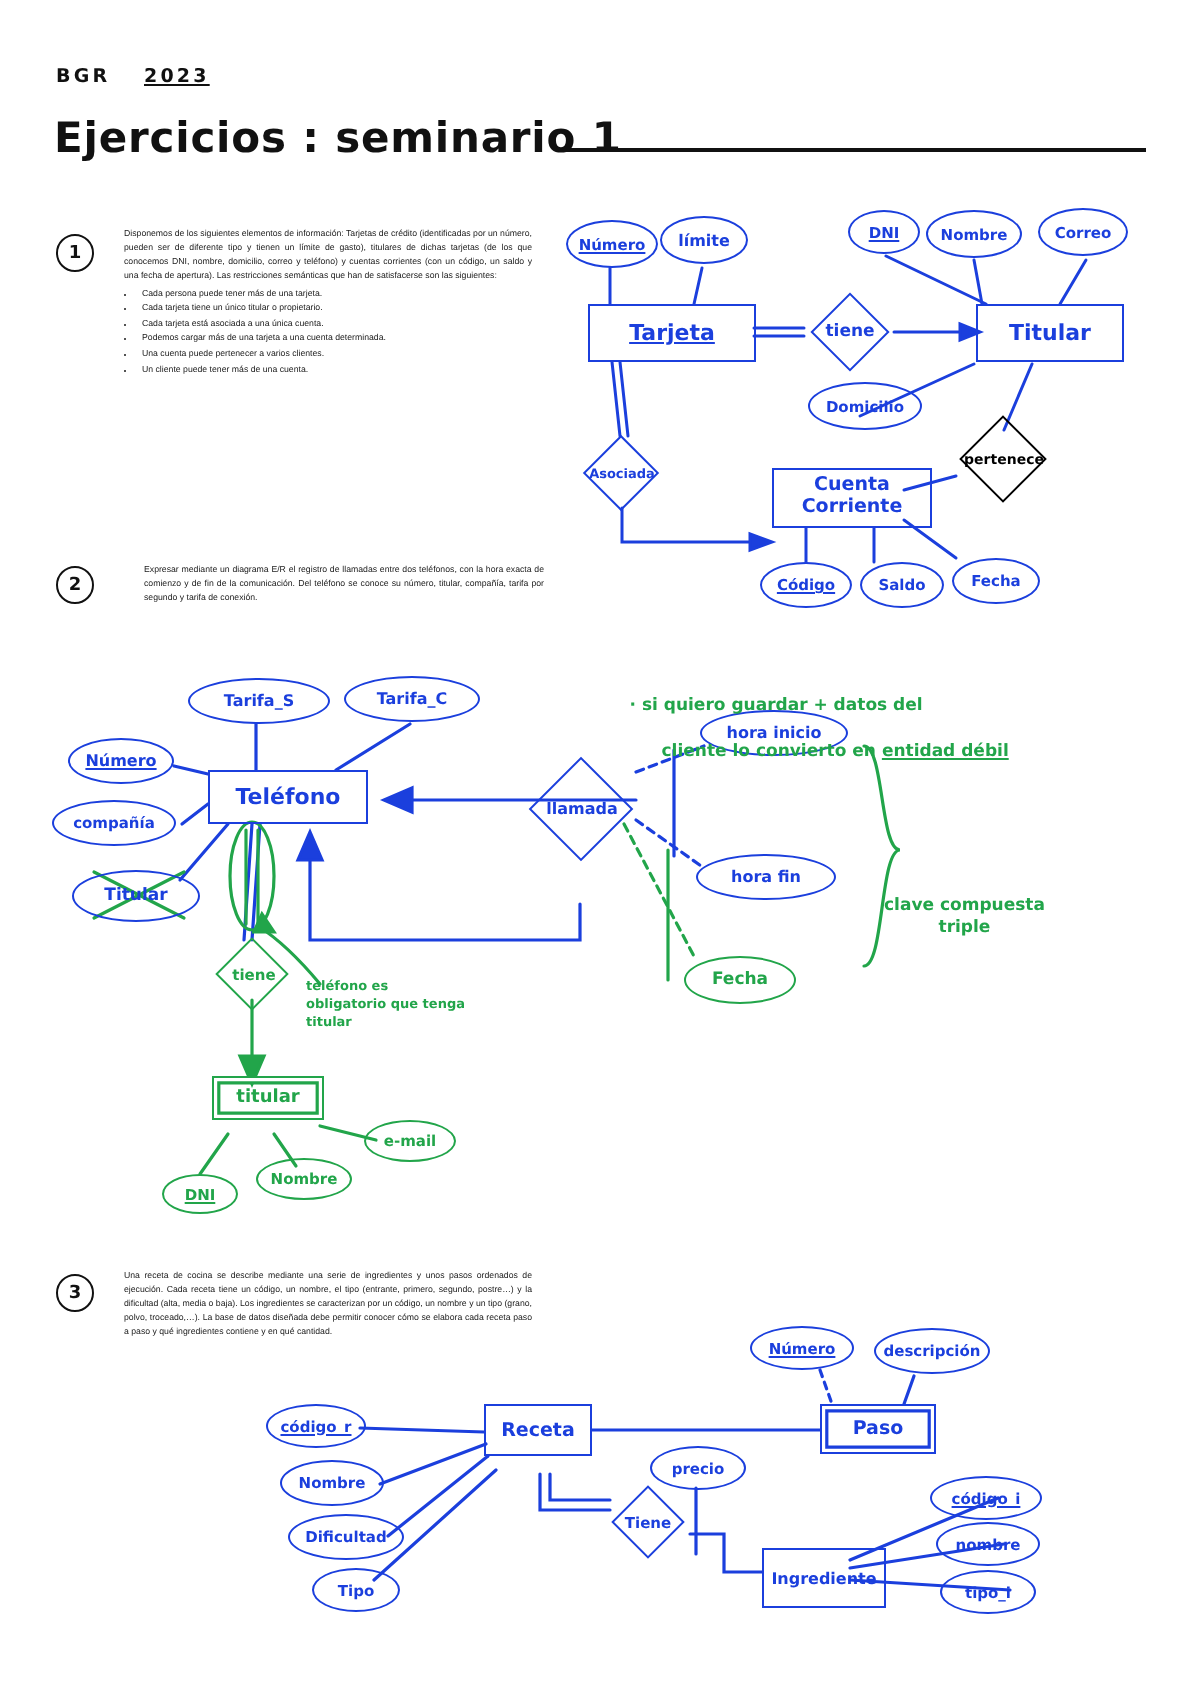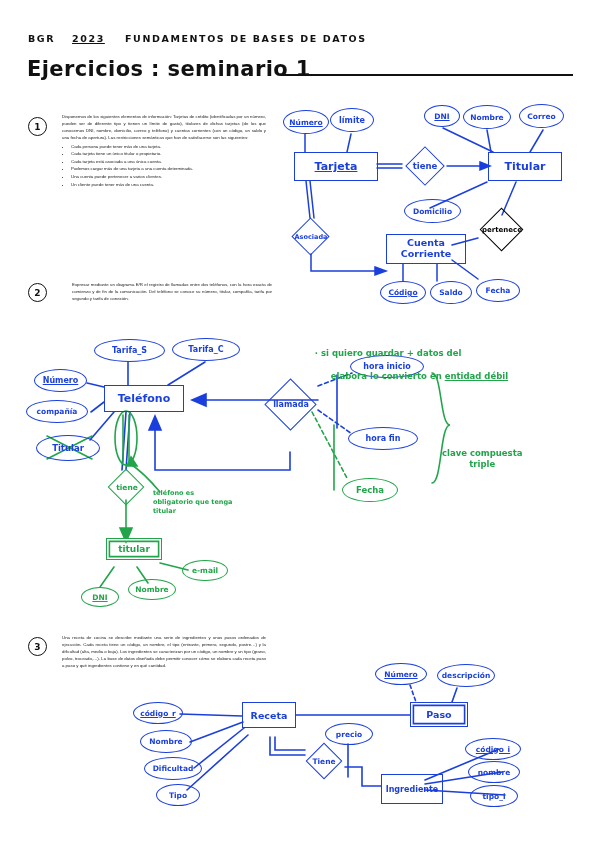"FUNDAMENTOS DE BASES DE DATOS" div.hdr-meta { html: <div>FUNDAMENTOS DE BASES DE DATOS</div> -> none }
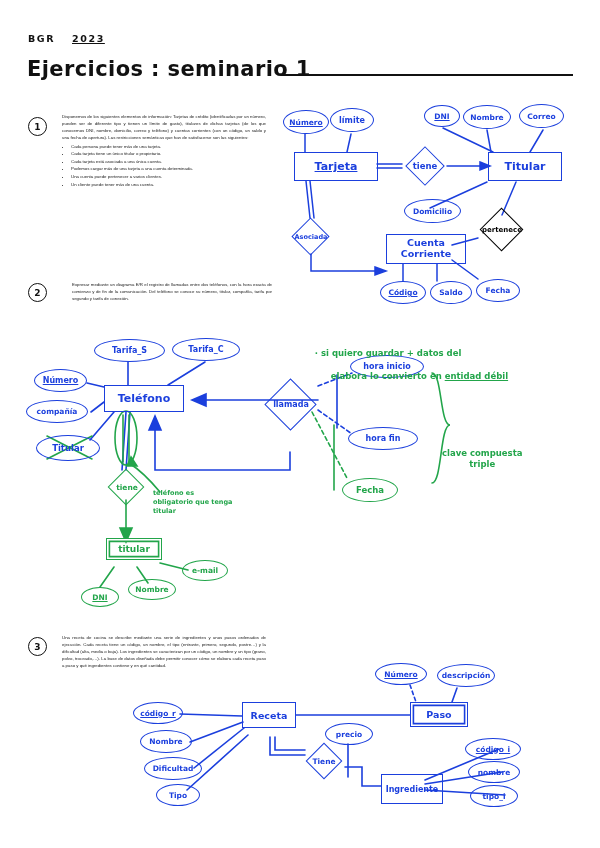"Domicilio" div.attr { margin-top: 8px -> none }
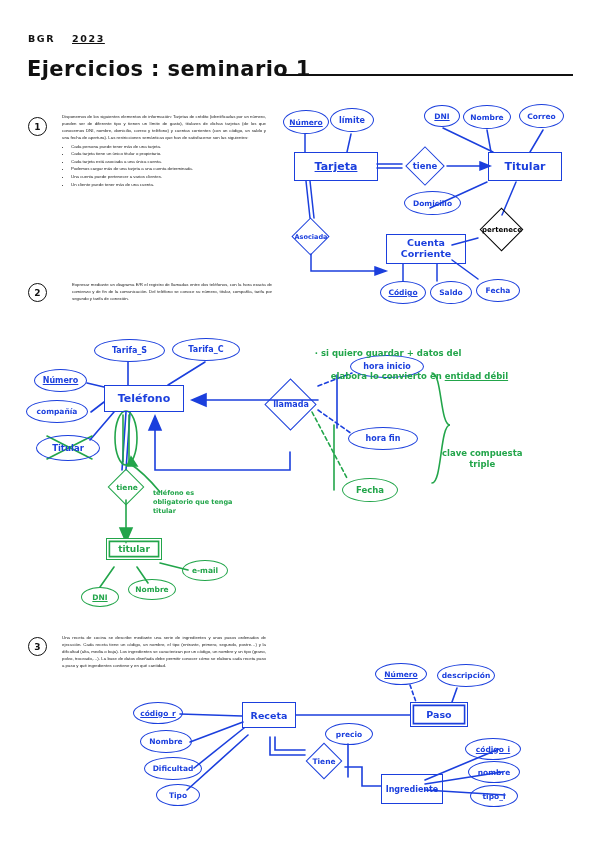"elabora lo convierto en" span { text: elabora -> cliente }
